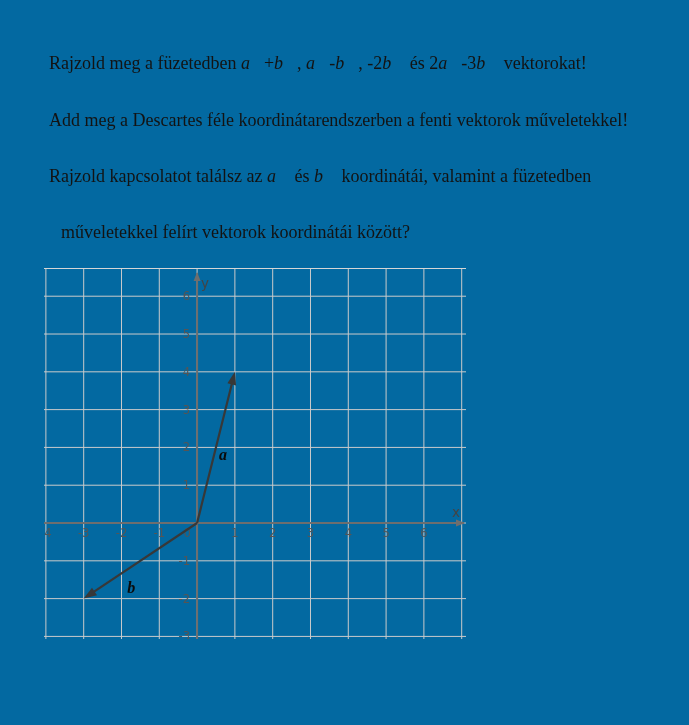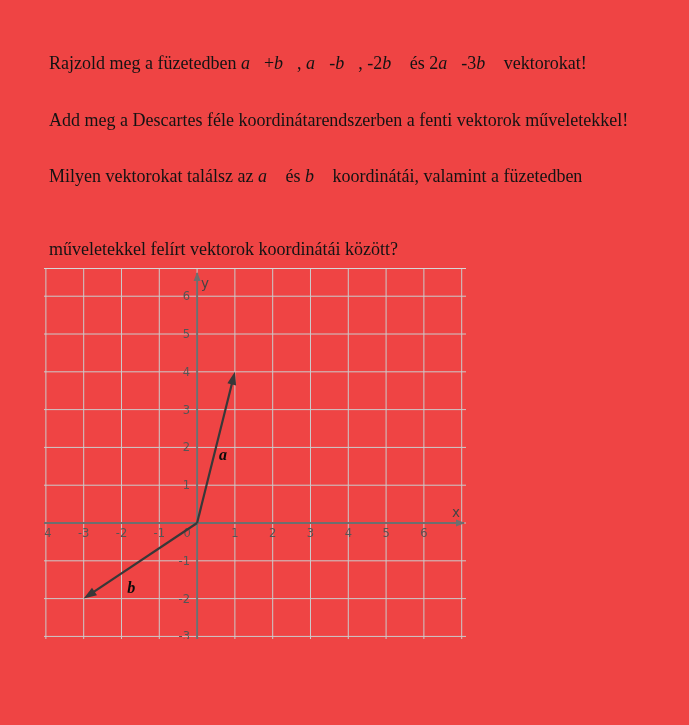"Rajzold meg a füzetedben a⃗+b⃗," .page { background: #ef4444 -> #0369a1 }
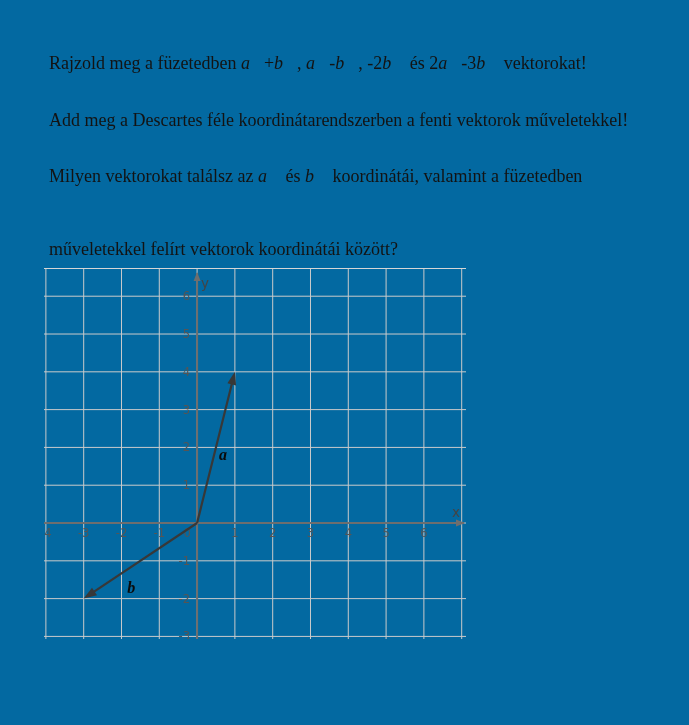"Milyen vektorokat találsz az" span { text: Milyen vektorokat -> Rajzold kapcsolatot }
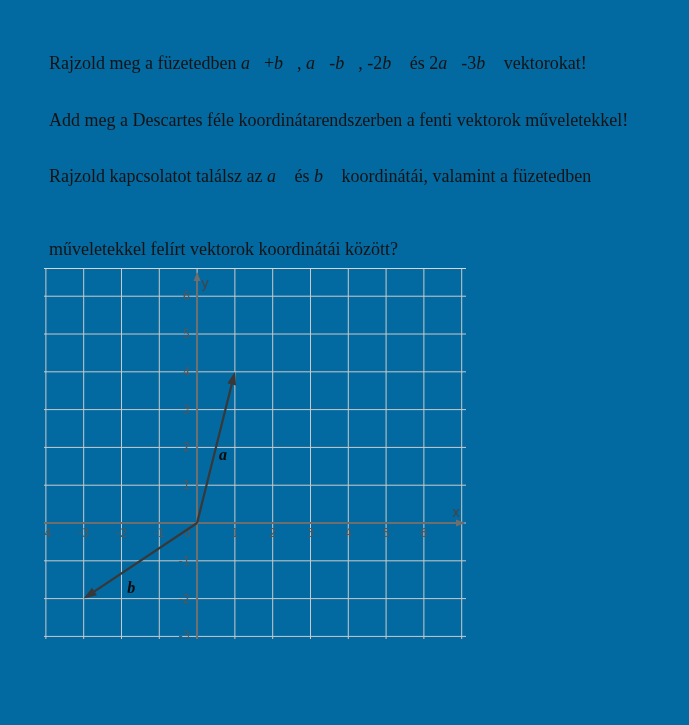"műveletekkel felírt vektorok koordinátái" #line-4 { margin-left: none -> 12px; top: 239px -> 222px }
